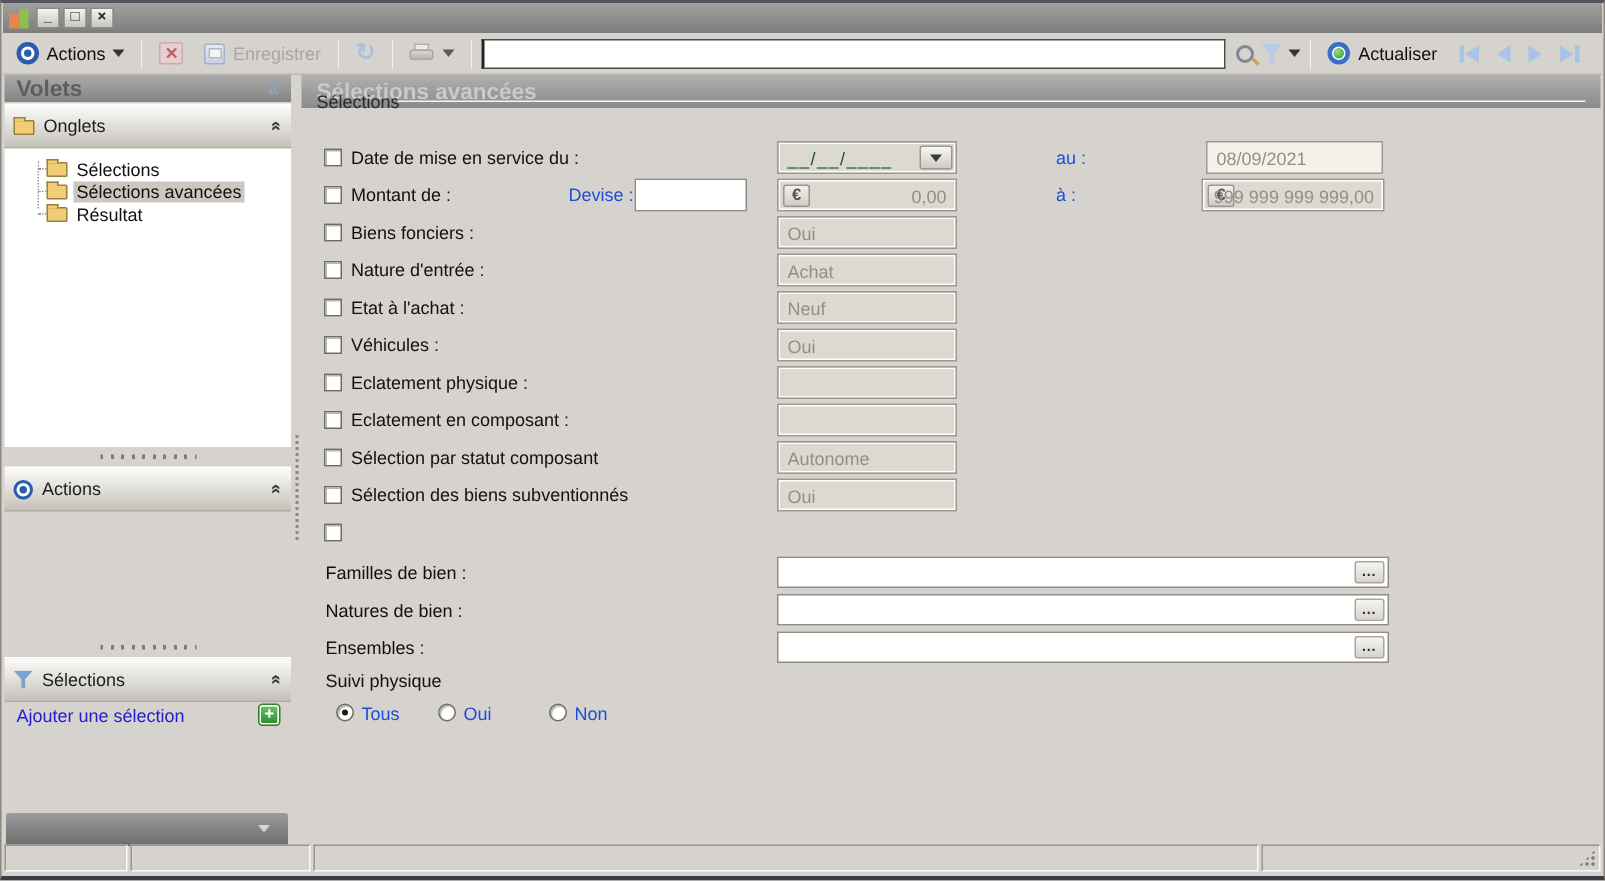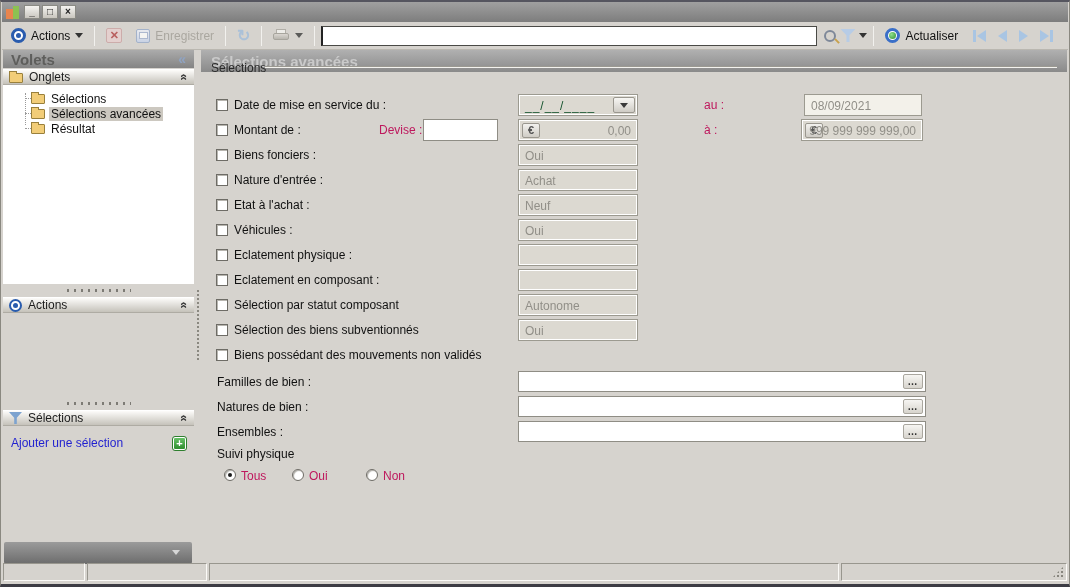"Onglets" .sec-h { height: 16px -> 30px }
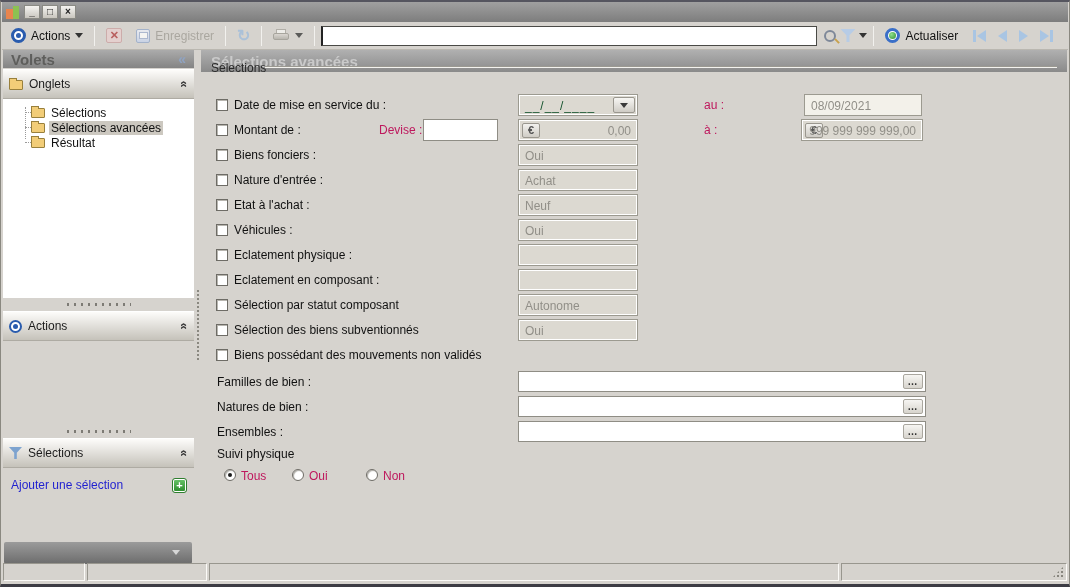"au :" .rlabel { color: #be185d -> #1d4ed8 }
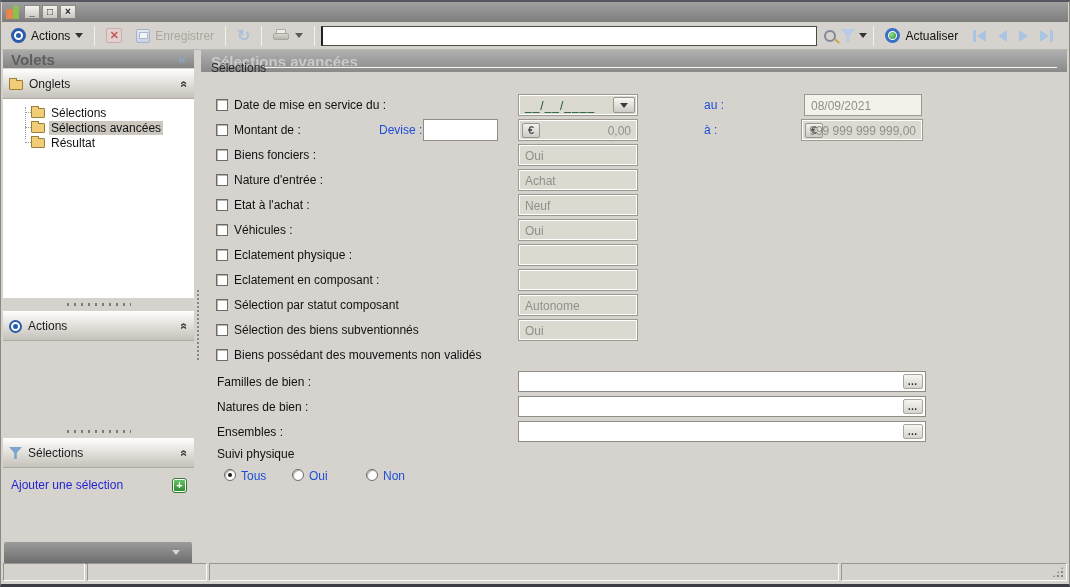"Biens possédant des mouvements non" span.lbl { html: <span>Biens possédant des mouvements non validés</span> -> none }
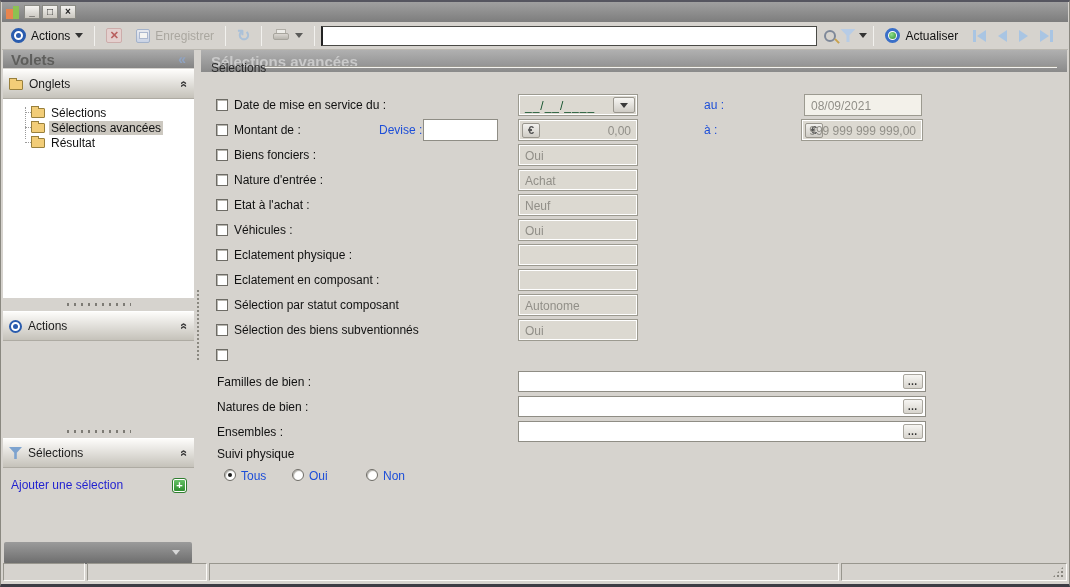"Ajouter une sélection" .link-row { align-items: flex-end -> flex-start }
